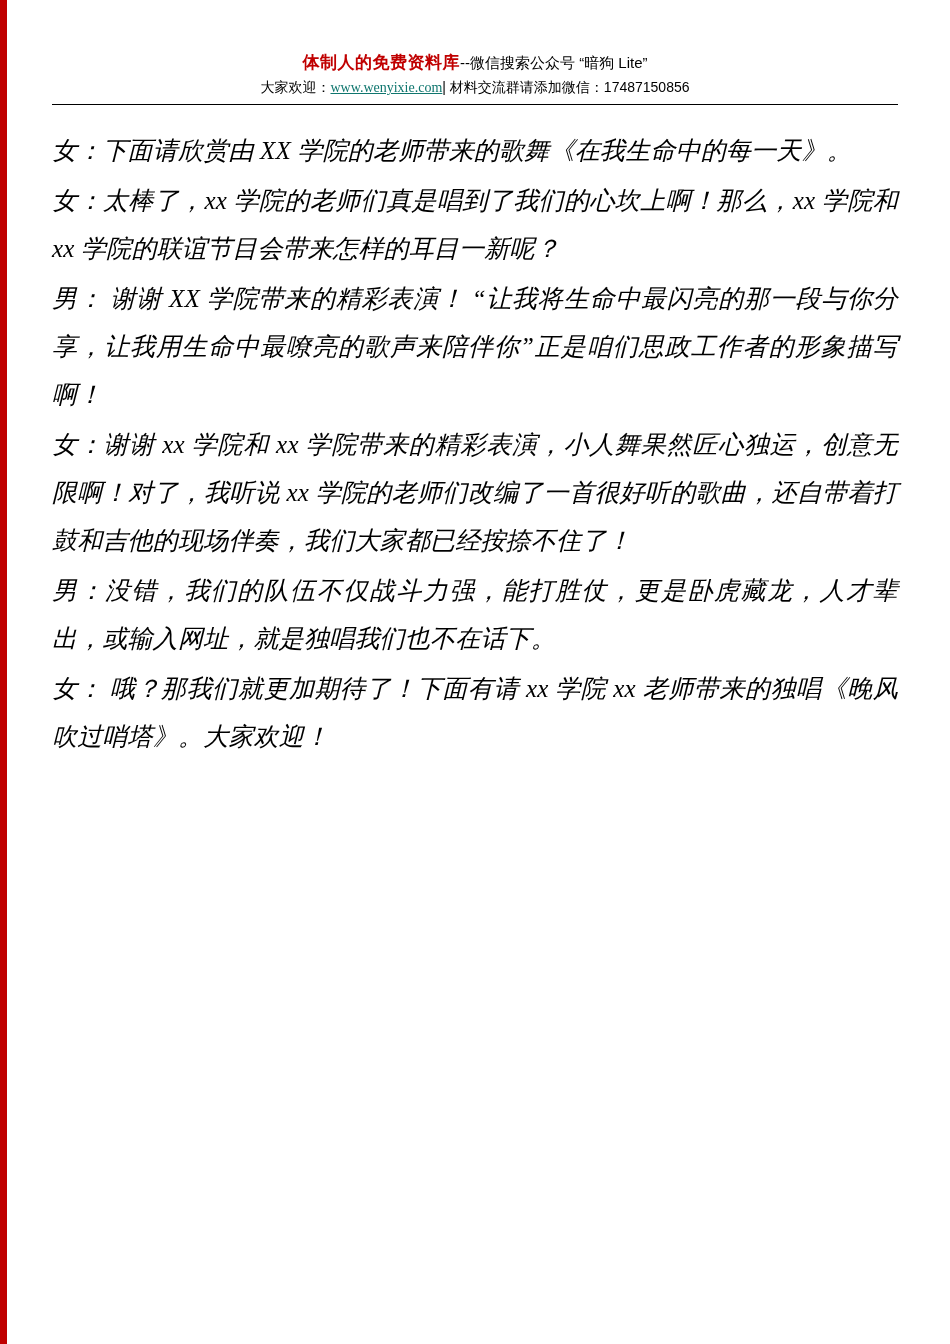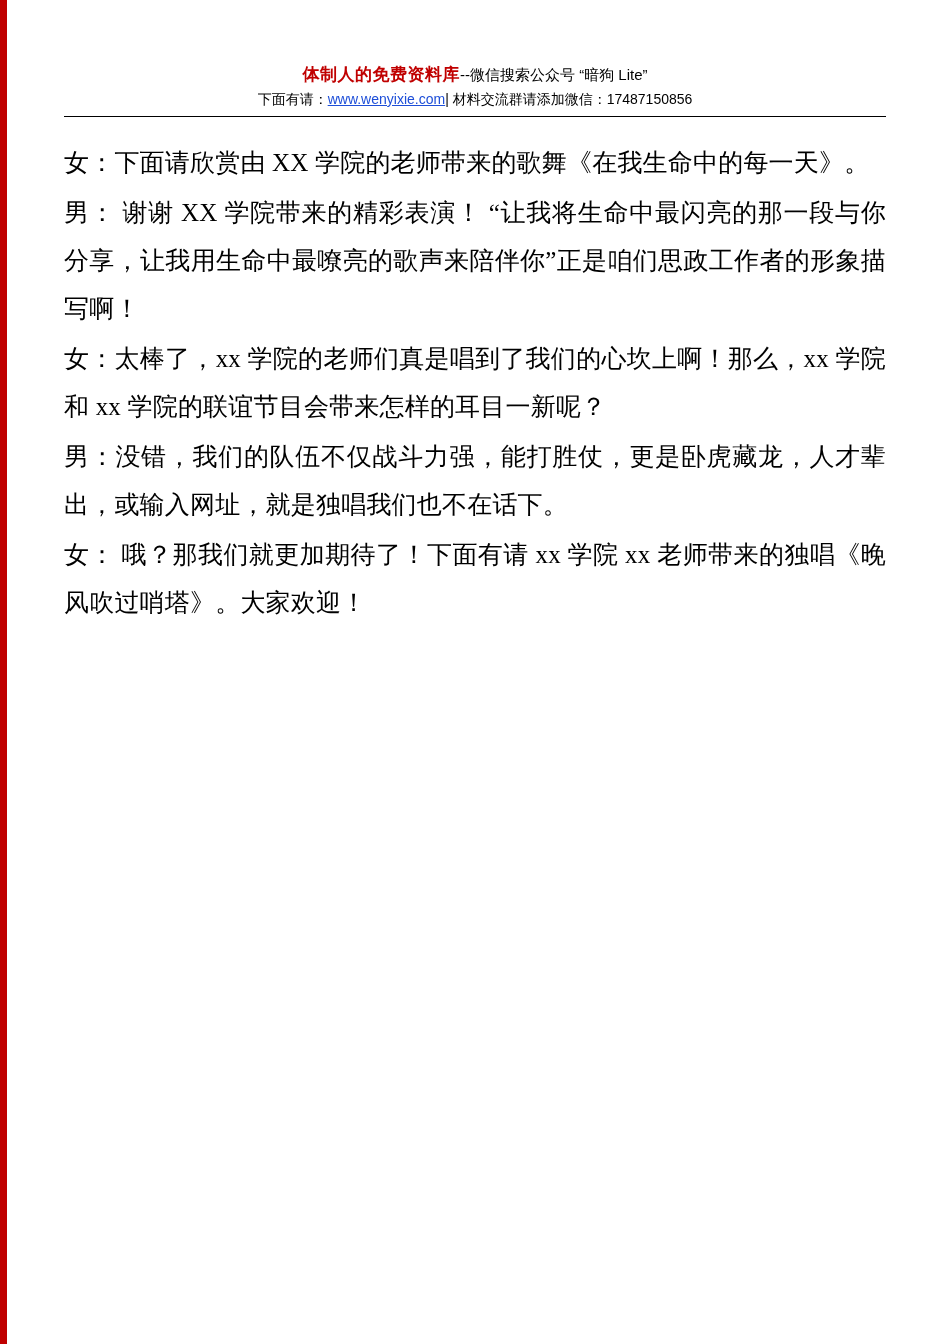"体制人的免费资料库--微信搜索公众号 “暗狗 Lite”" .page { padding: 12px -> 0 }
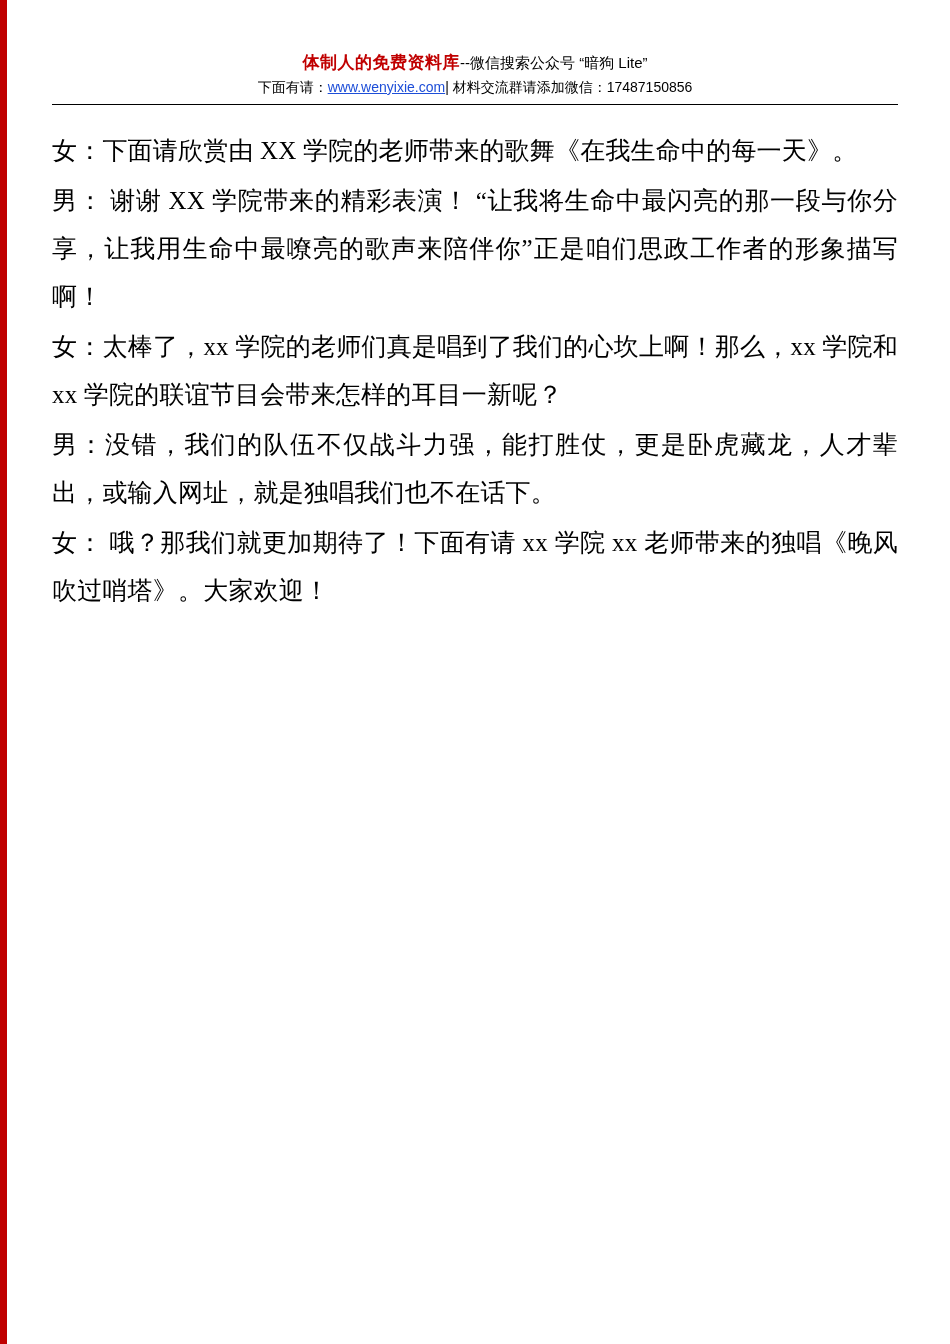"下面有请：" span { text: 下面有请 -> 大家欢迎 }
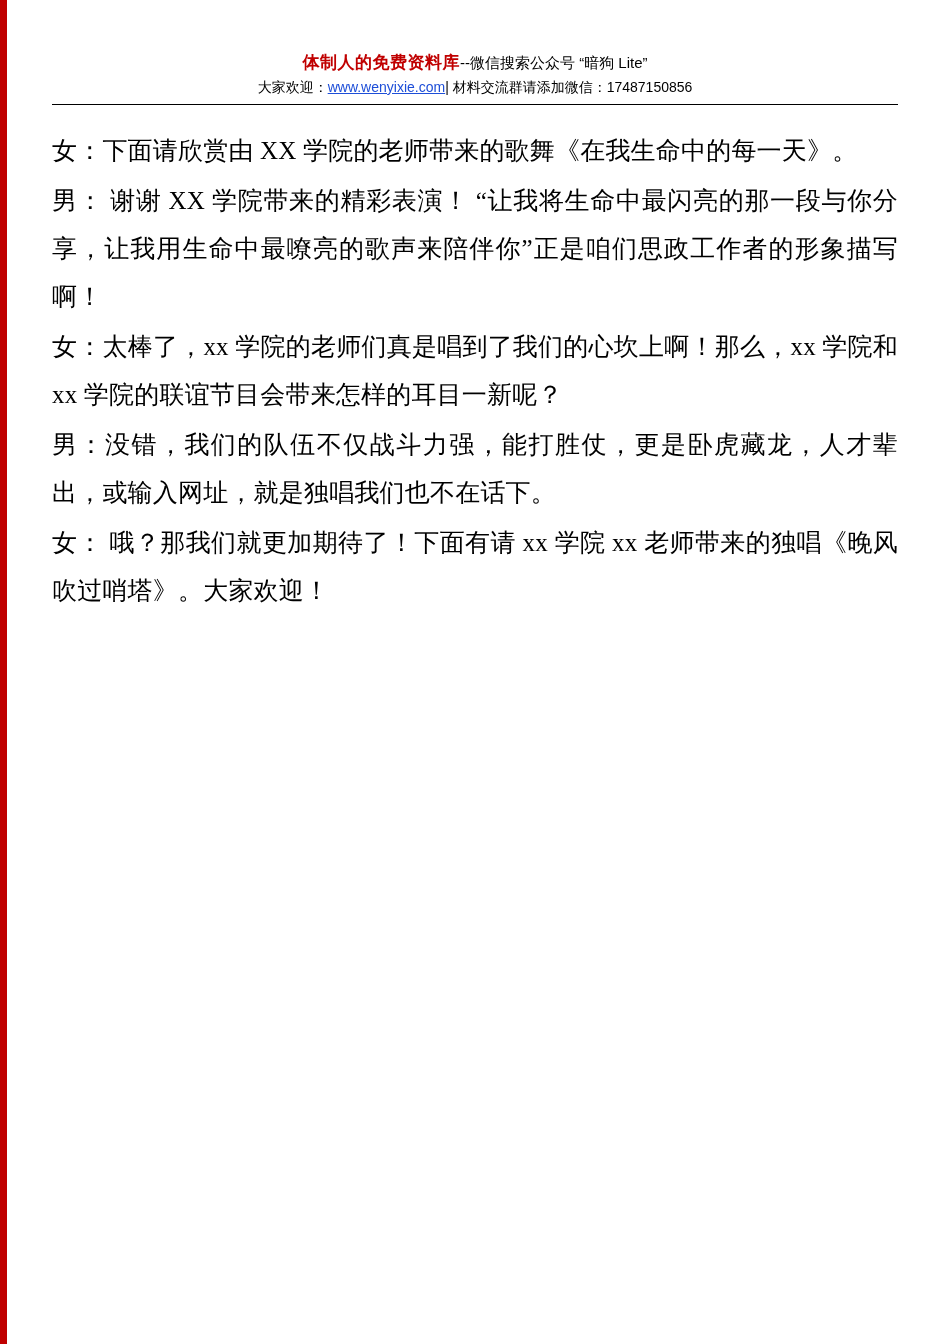"www.wenyixie.com" .header-line2 .url { color: #1d4ed8 -> #0f766e; font-family: none -> Liberation Serif, serif }
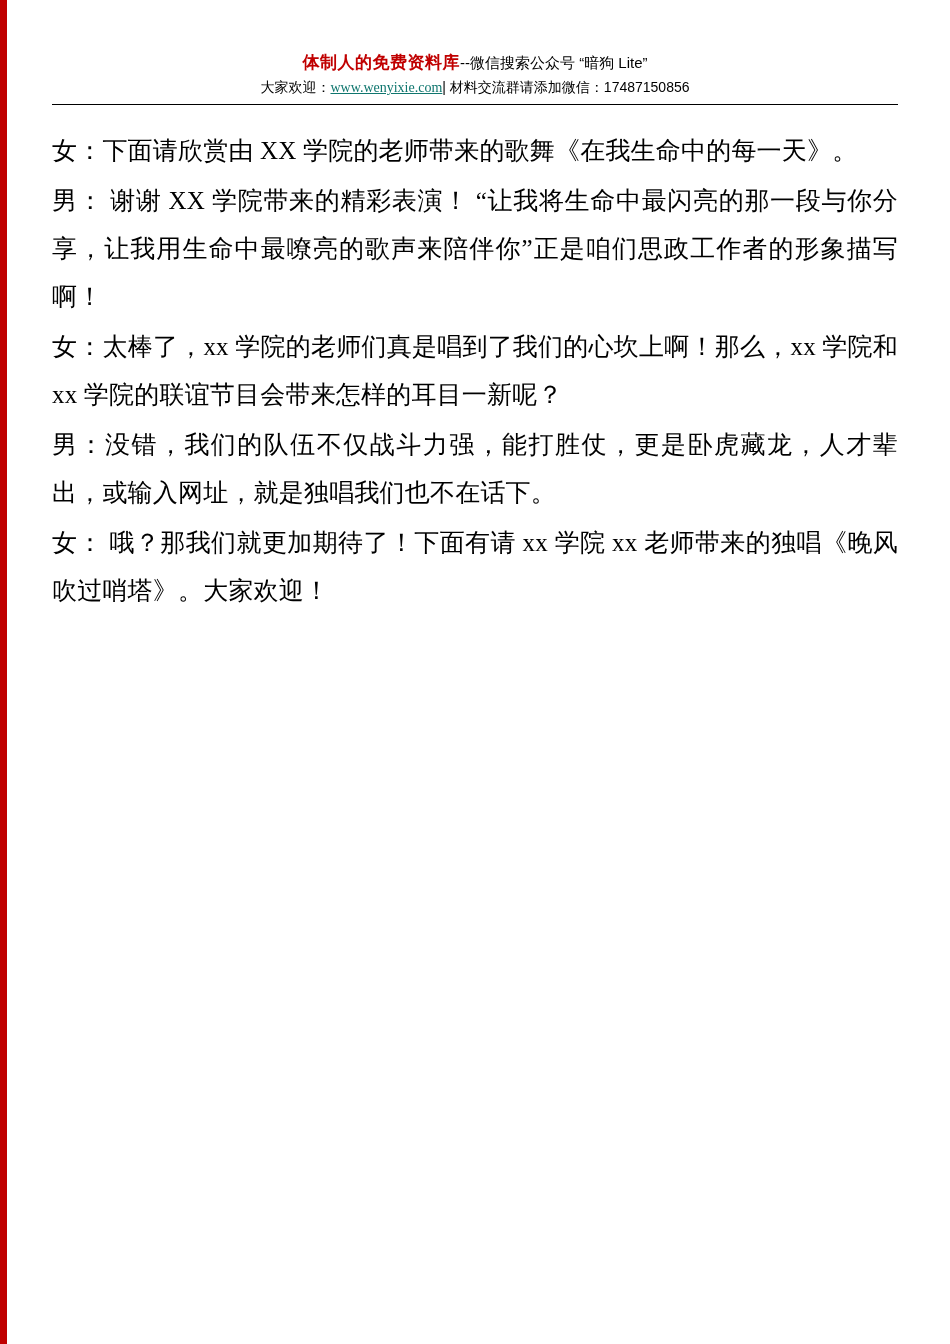"女：下面请欣赏由 XX 学院的老师带来的歌舞《在我生命中的每一天》。" .content { font-style: none -> italic }
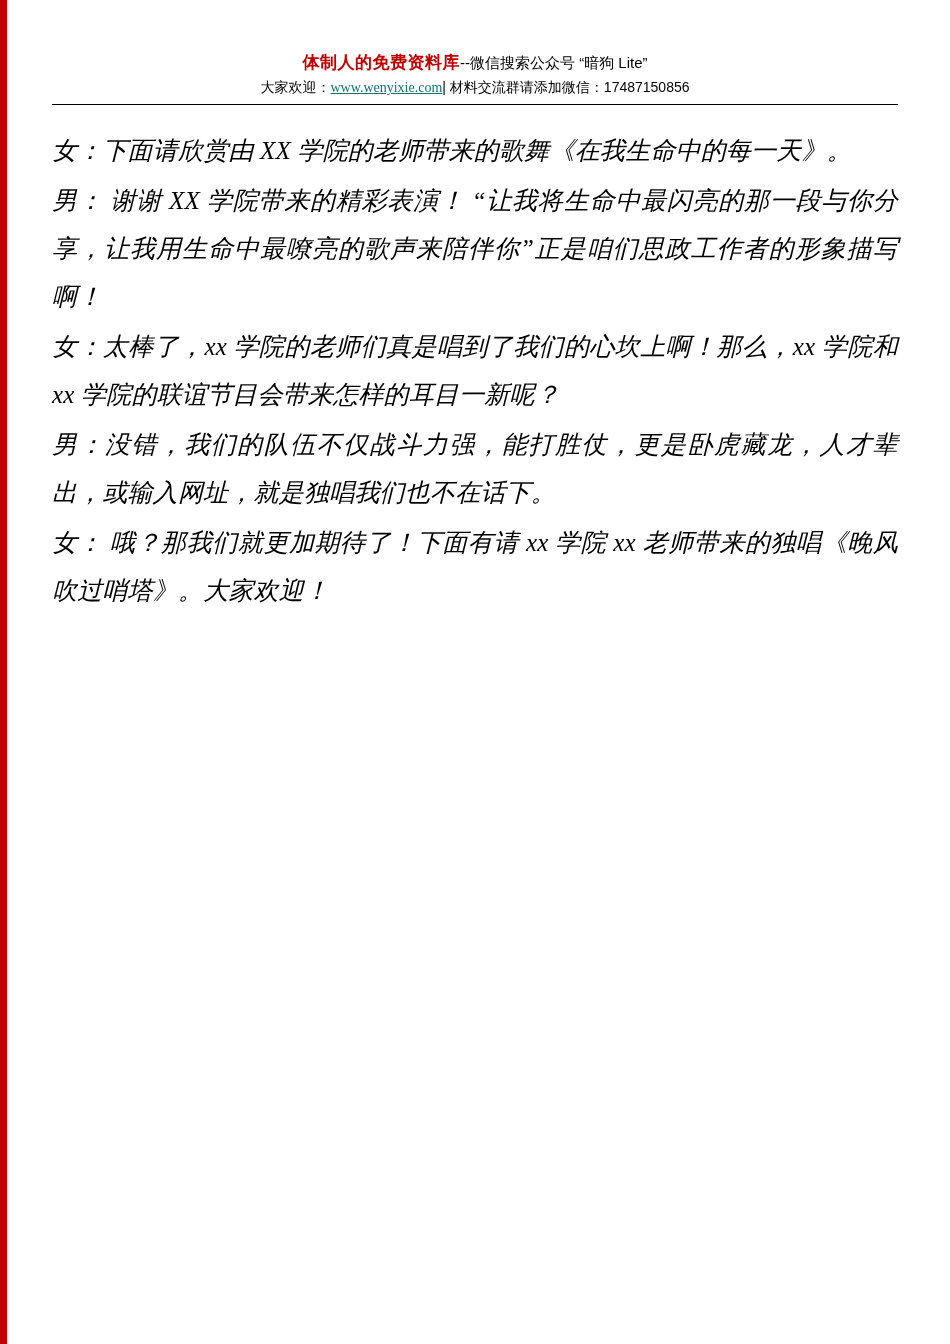"男： 谢谢 XX 学院带来的精彩表演！" p.para { order: before "女：太棒了，xx 学院的老师们真是唱到了我们的心坎上啊！那么，xx 学院和 xx" -> after "女：太棒了，xx 学院的老师们真是唱到了我们的心坎上啊！那么，xx 学院和 xx" }
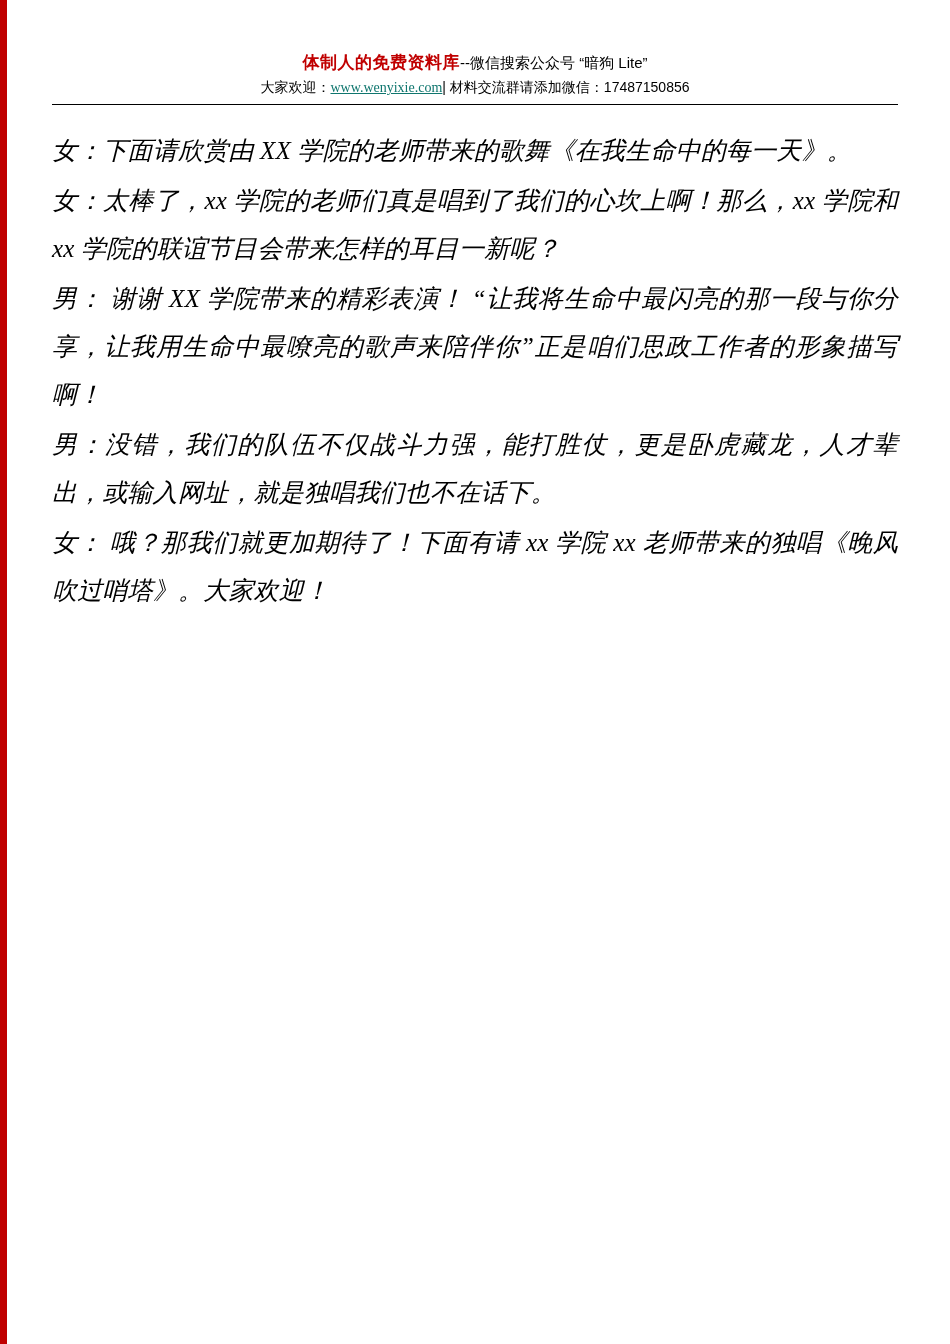"女：谢谢 xx 学院和 xx" p.para { html: none -> <p>女：谢谢 xx 学院和 xx 学院带来的精彩表演，小人舞果然匠心独运，创意无限啊！对了，我听说 xx 学院的老师们改编了一首很好听的歌曲，还自带着打鼓和吉他的现场伴奏，我们大家都已经按捺不住了！</p> }
